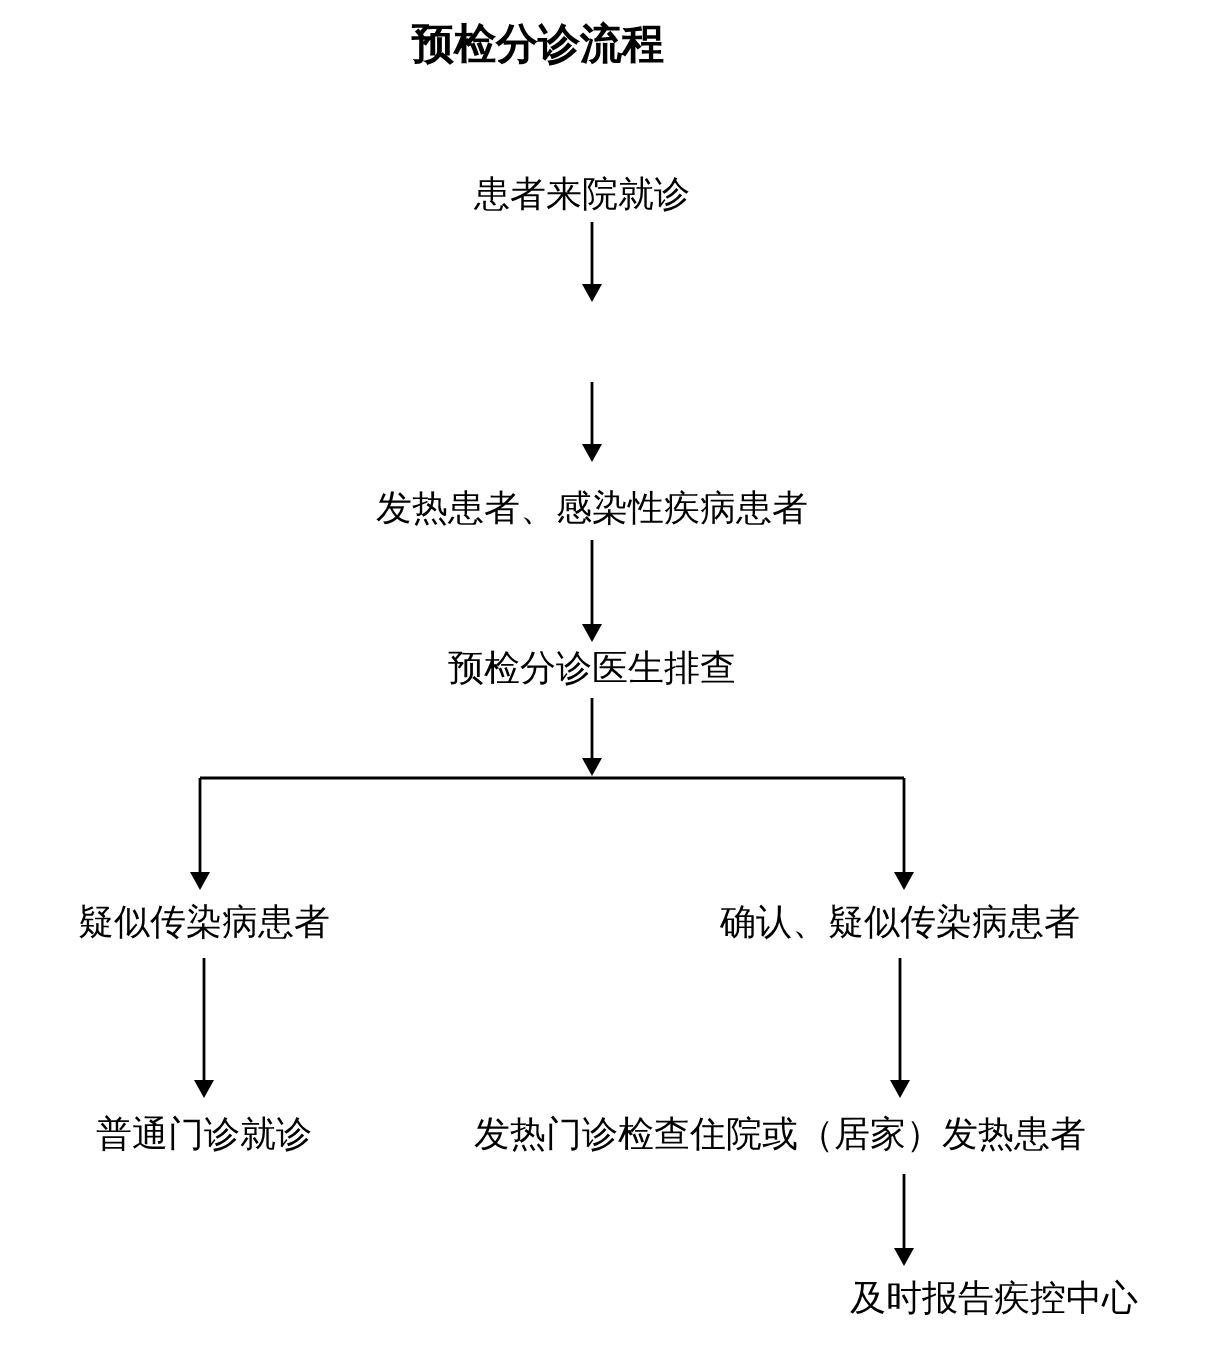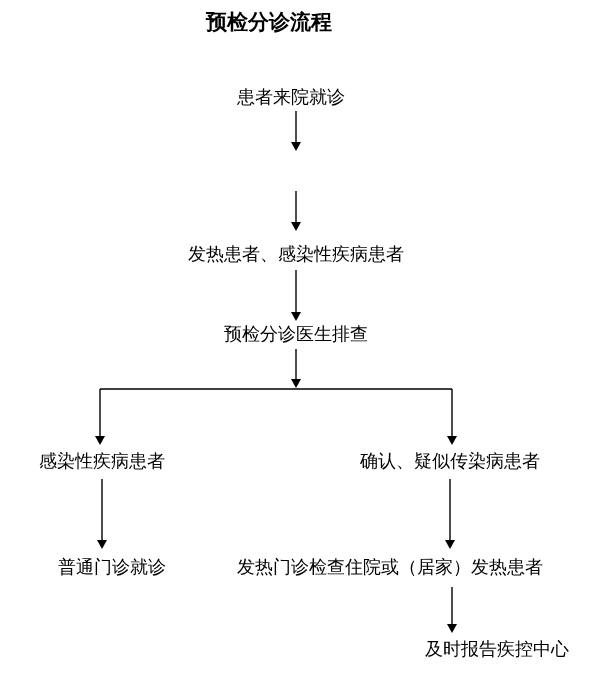"感染性疾病患者" div.node { text: 感染性疾 -> 疑似传染 }
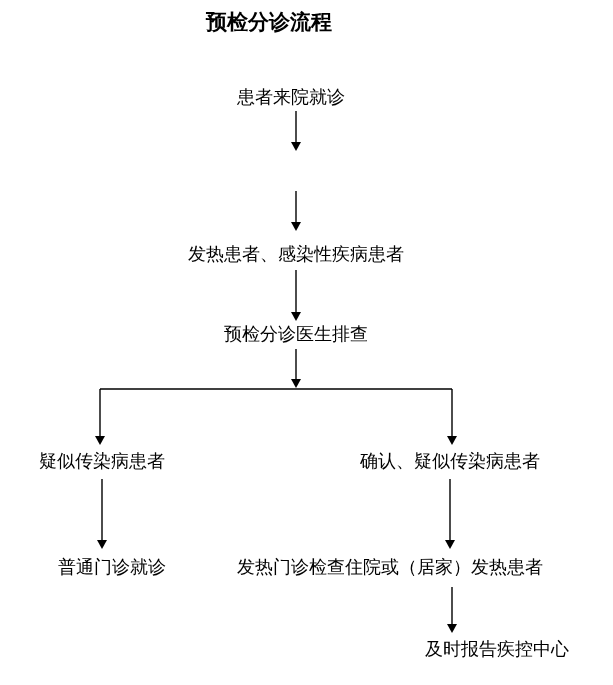"普通门诊就诊" .n-general { left: 112px -> 102px }
